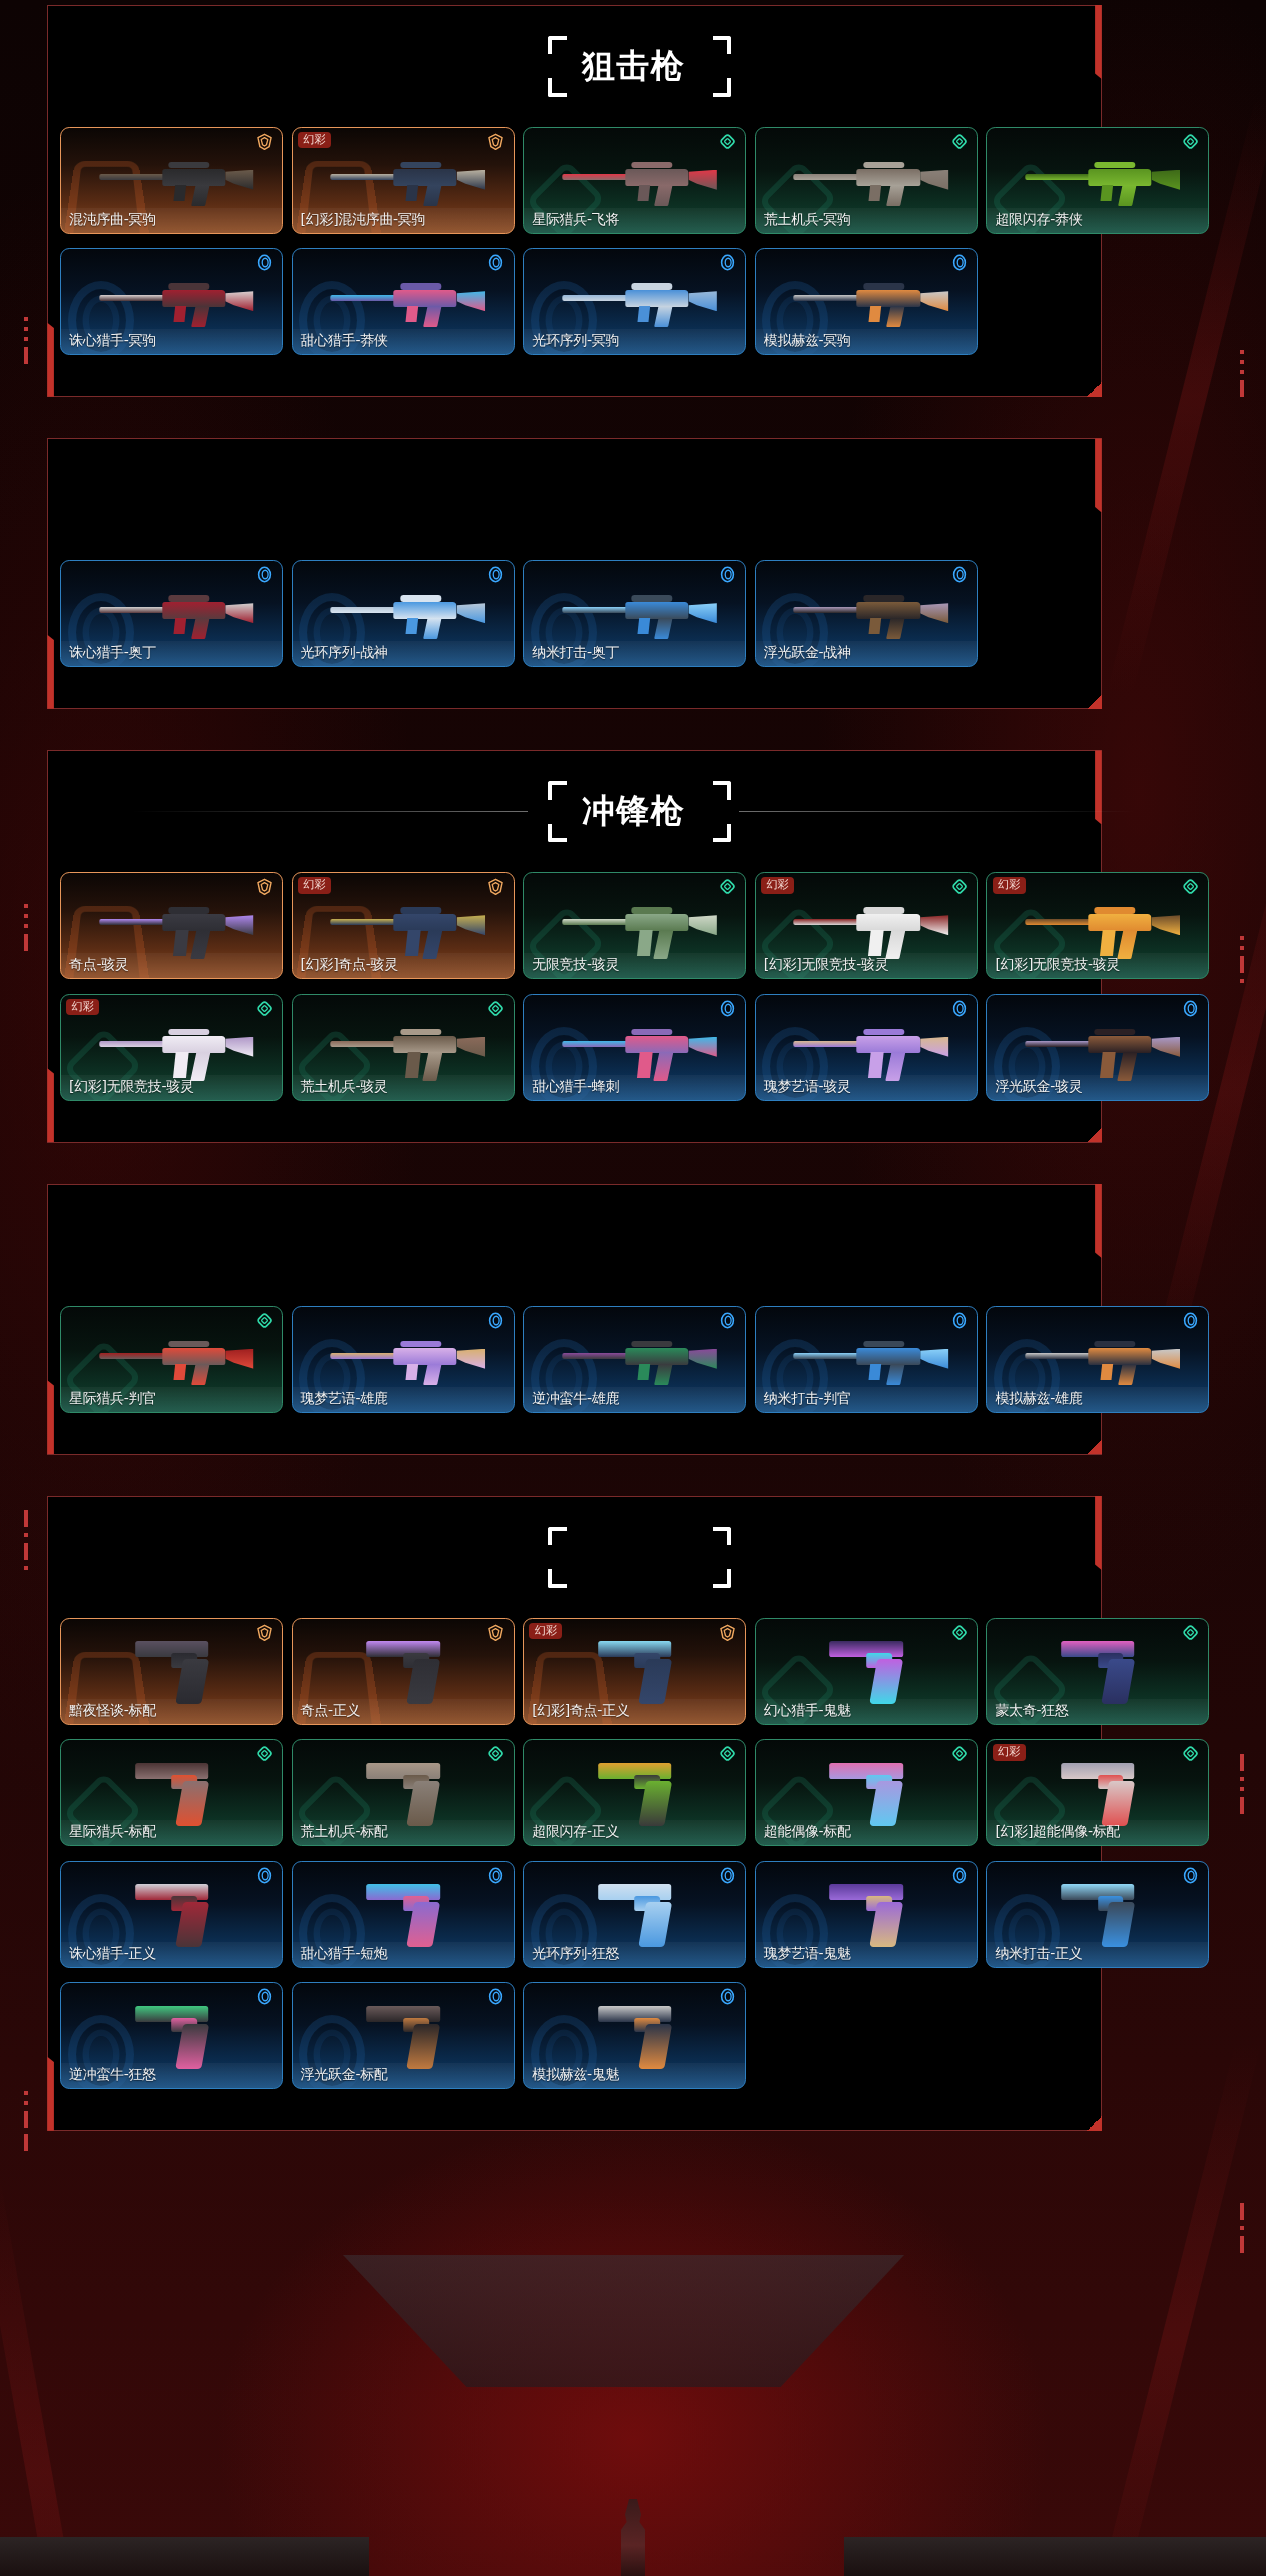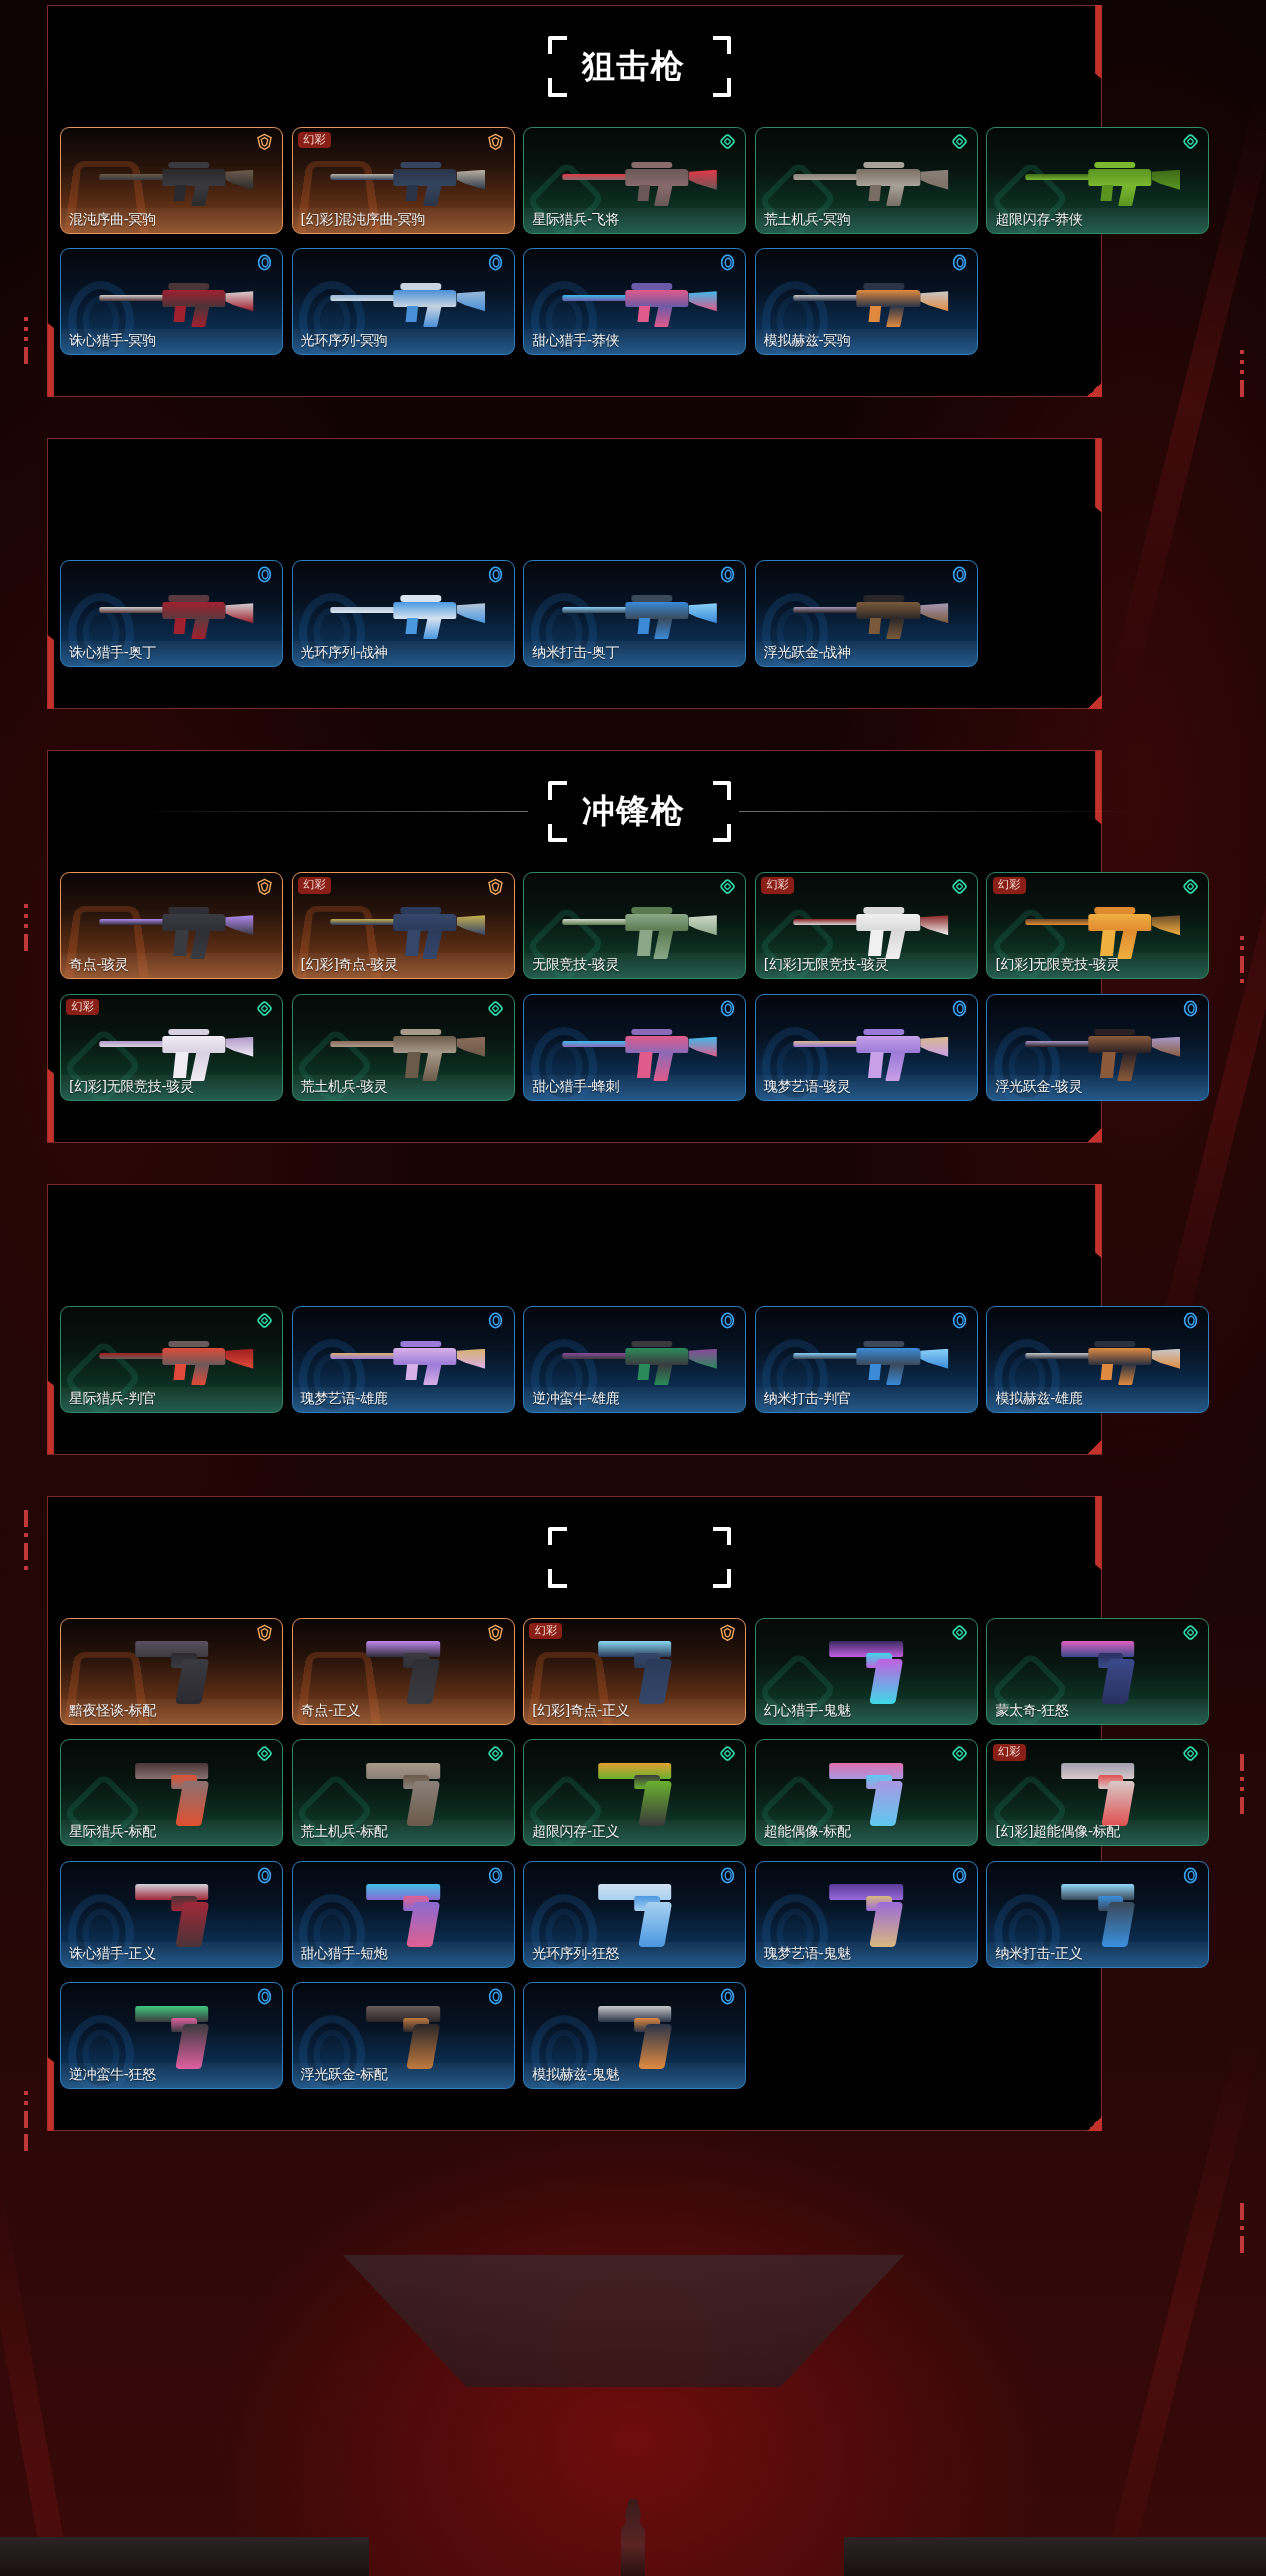"光环序列-冥驹" div.card { order: before "甜心猎手-莽侠" -> after "甜心猎手-莽侠" }
